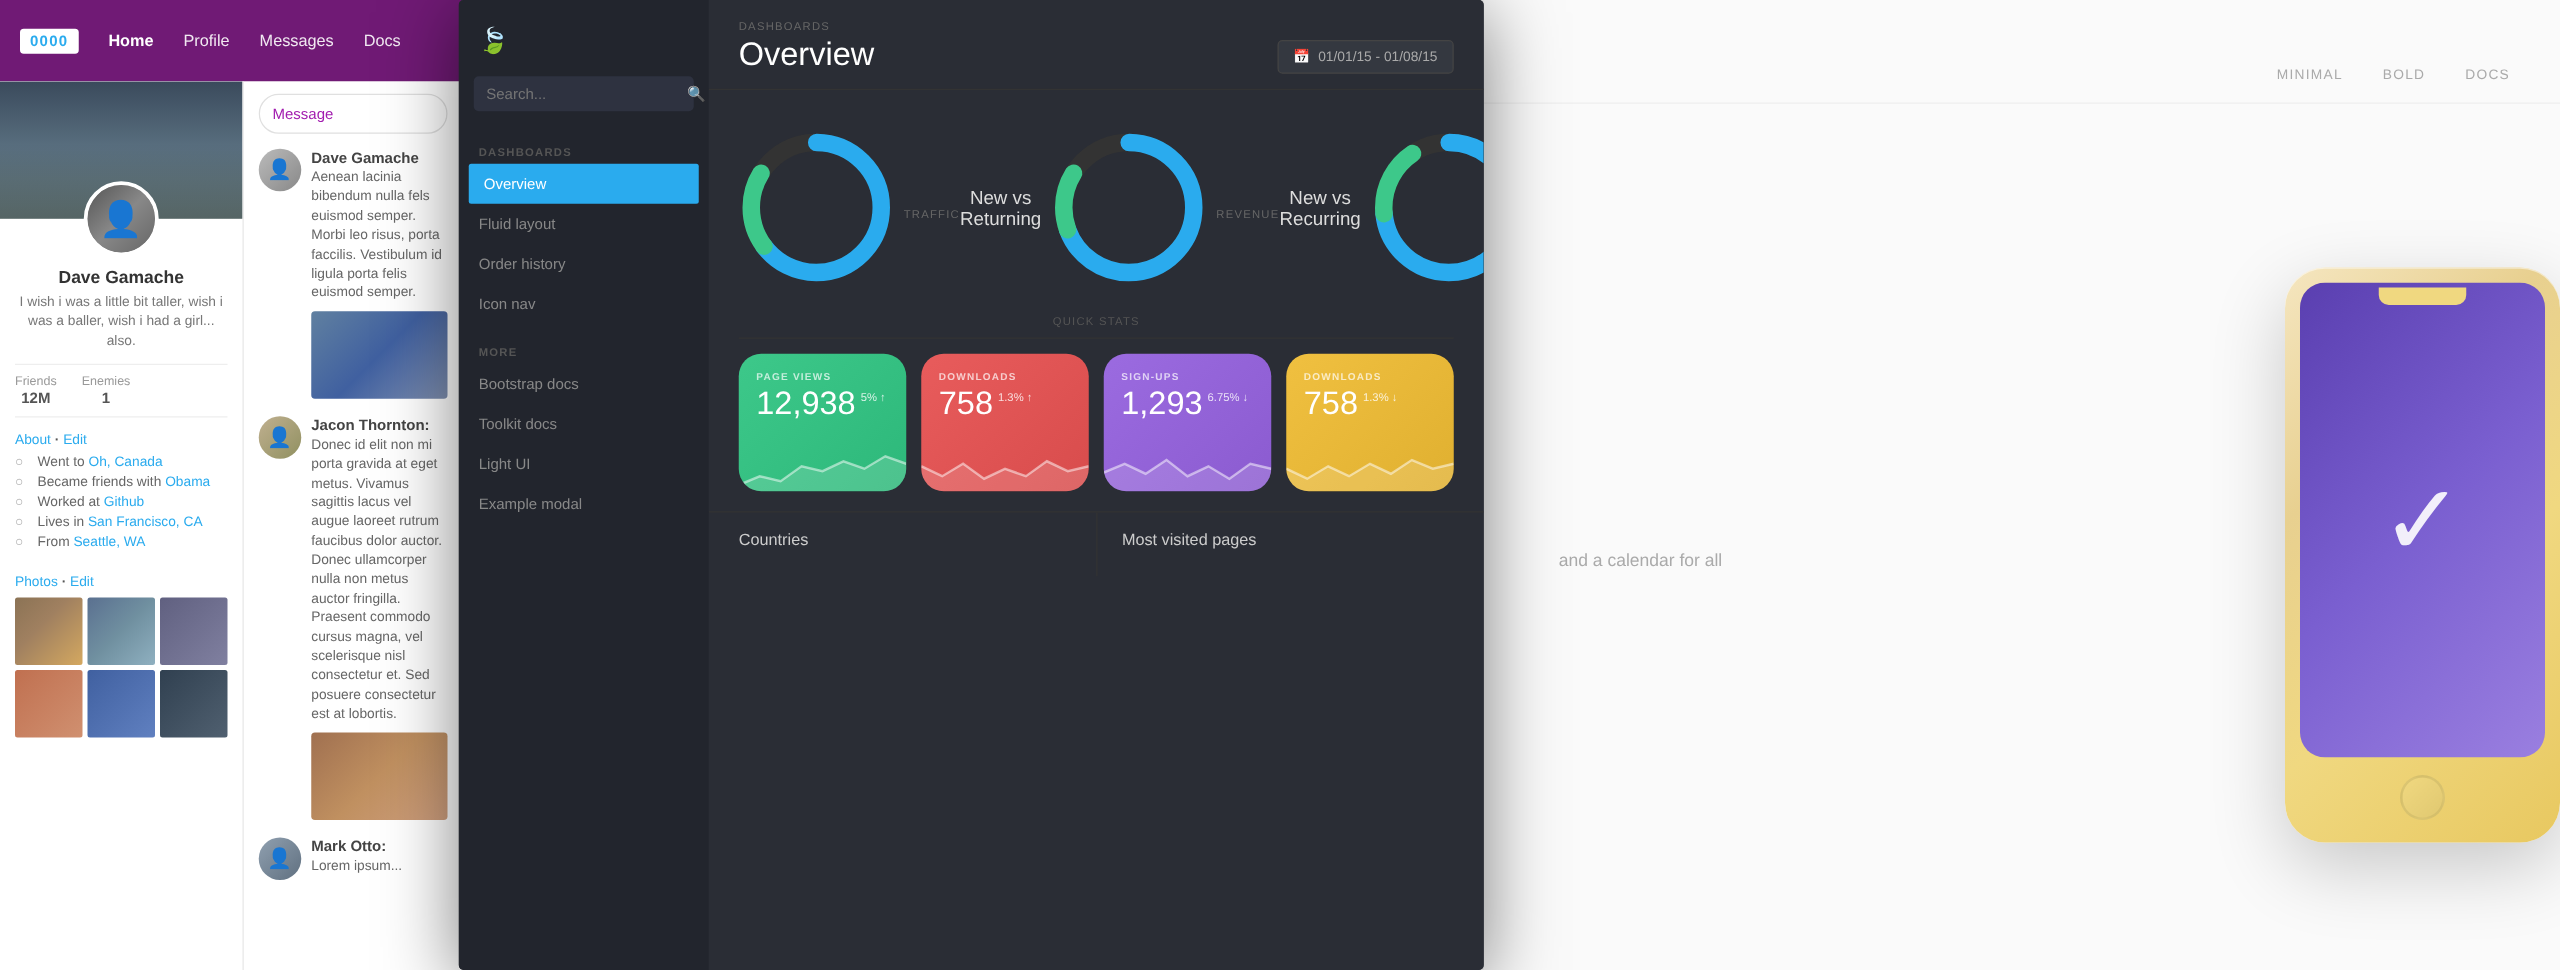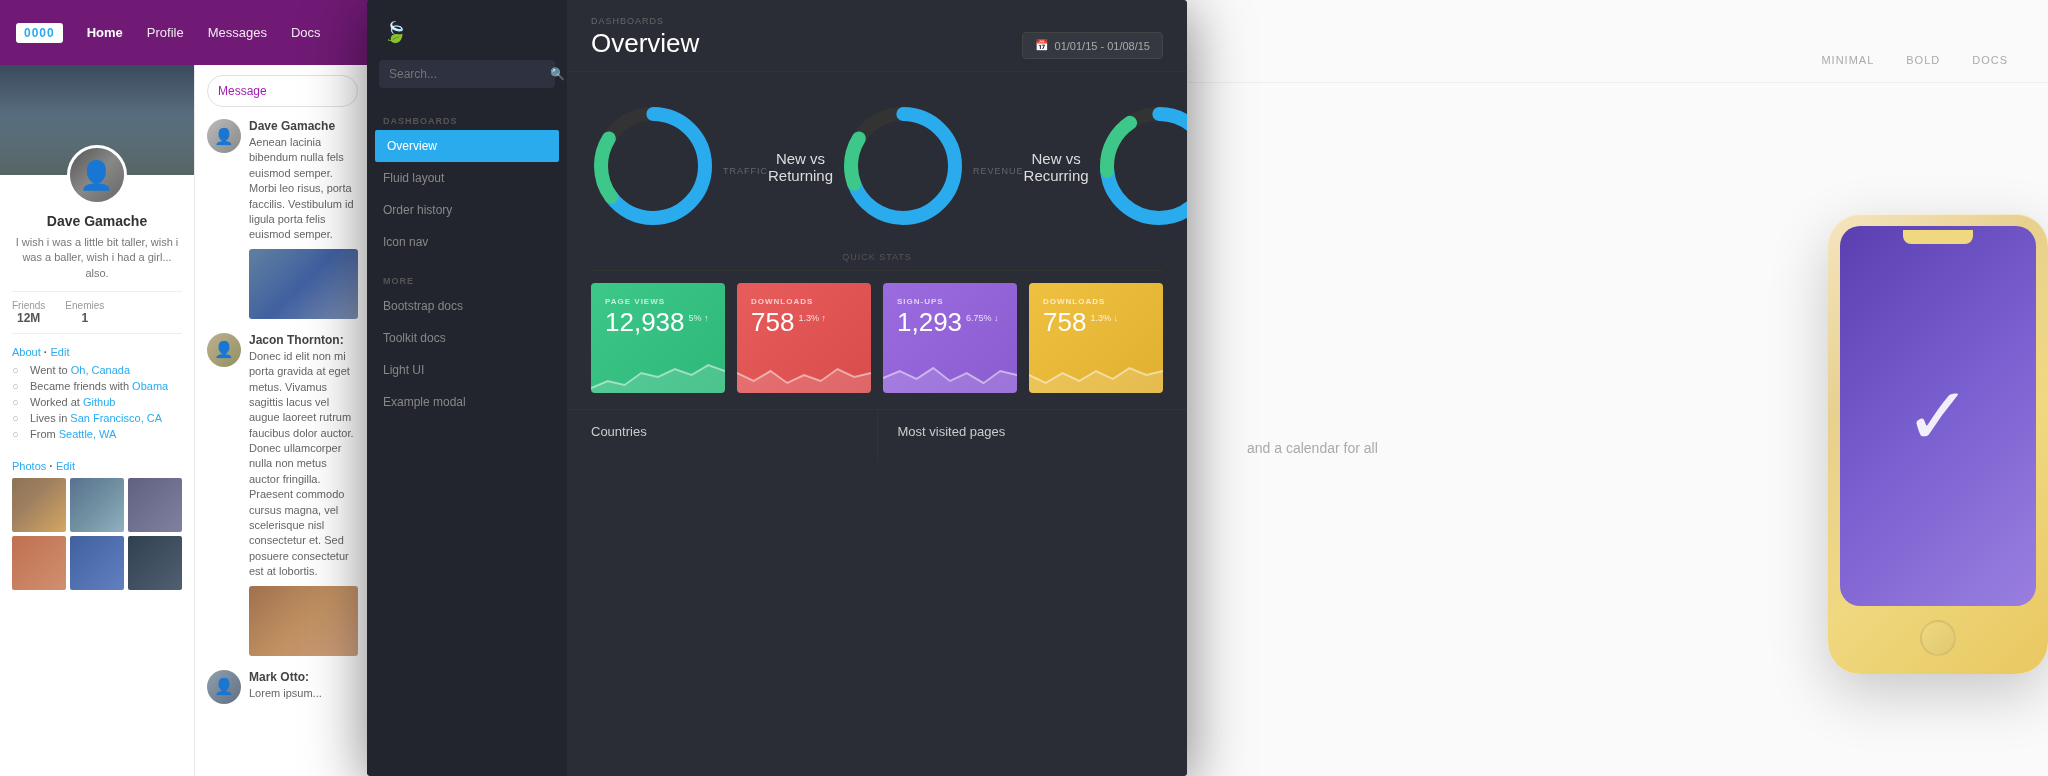"PAGE VIEWS" .stat-card { border-radius: 4px -> 18px }
